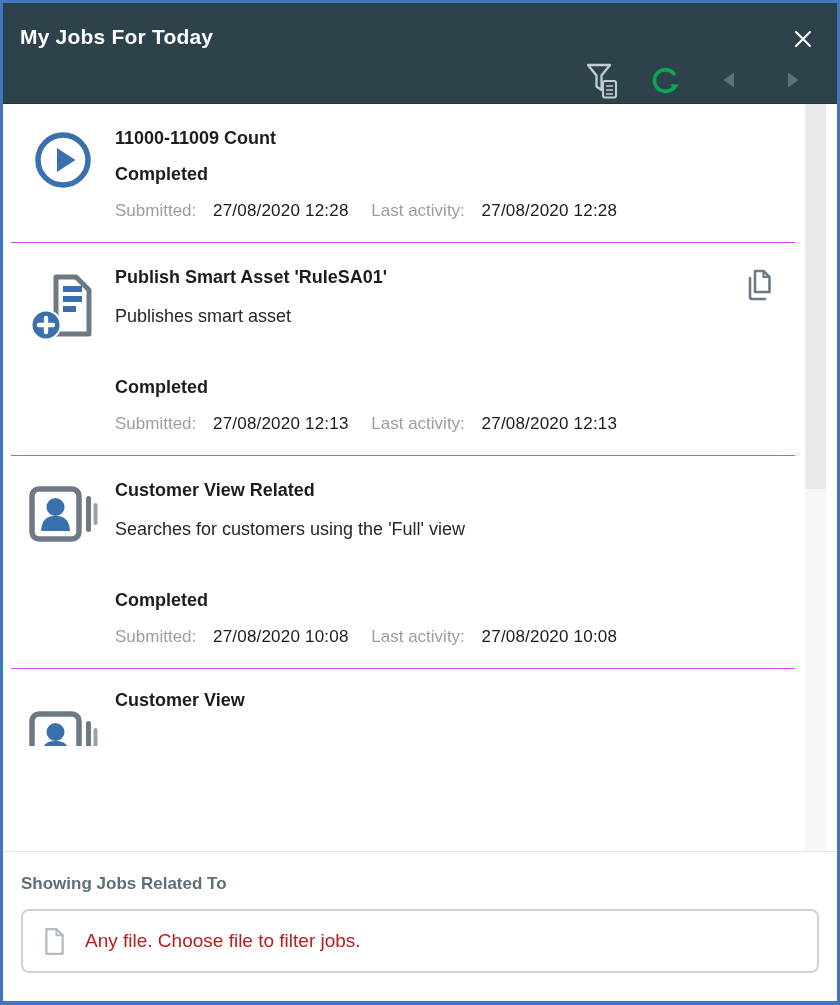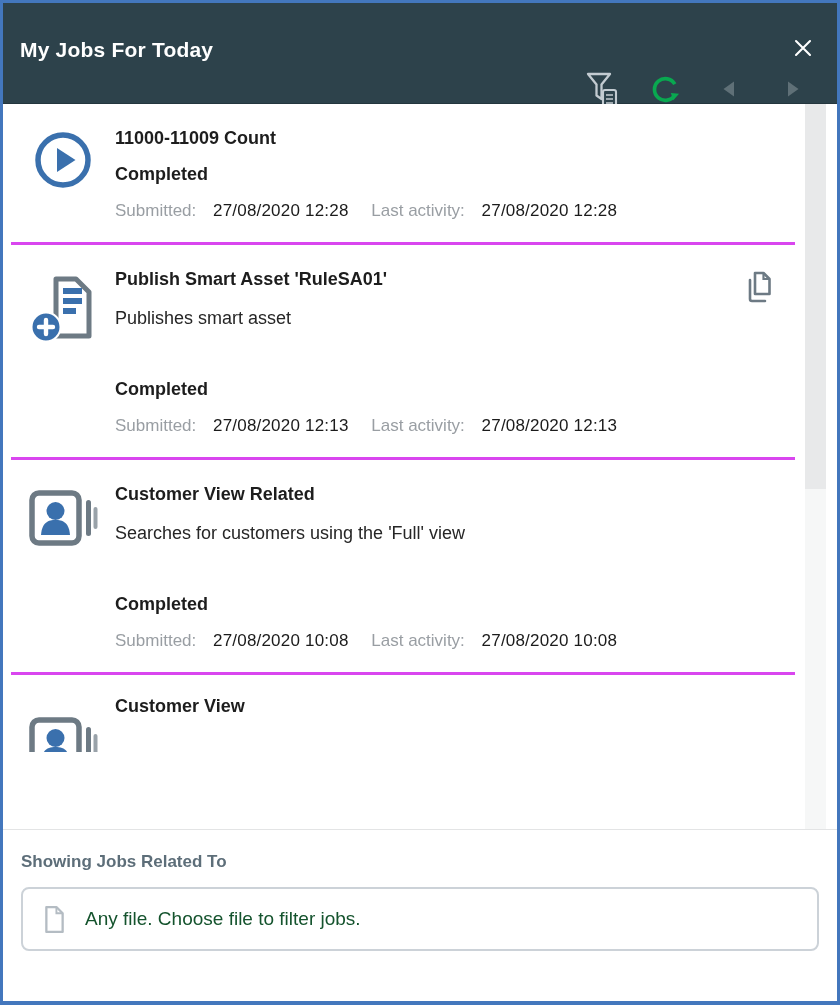"My Jobs For Today" .titlebar-row1 { align-items: flex-end -> flex-start; padding: 31px 20px 0 17px -> 22px 20px 0 17px }
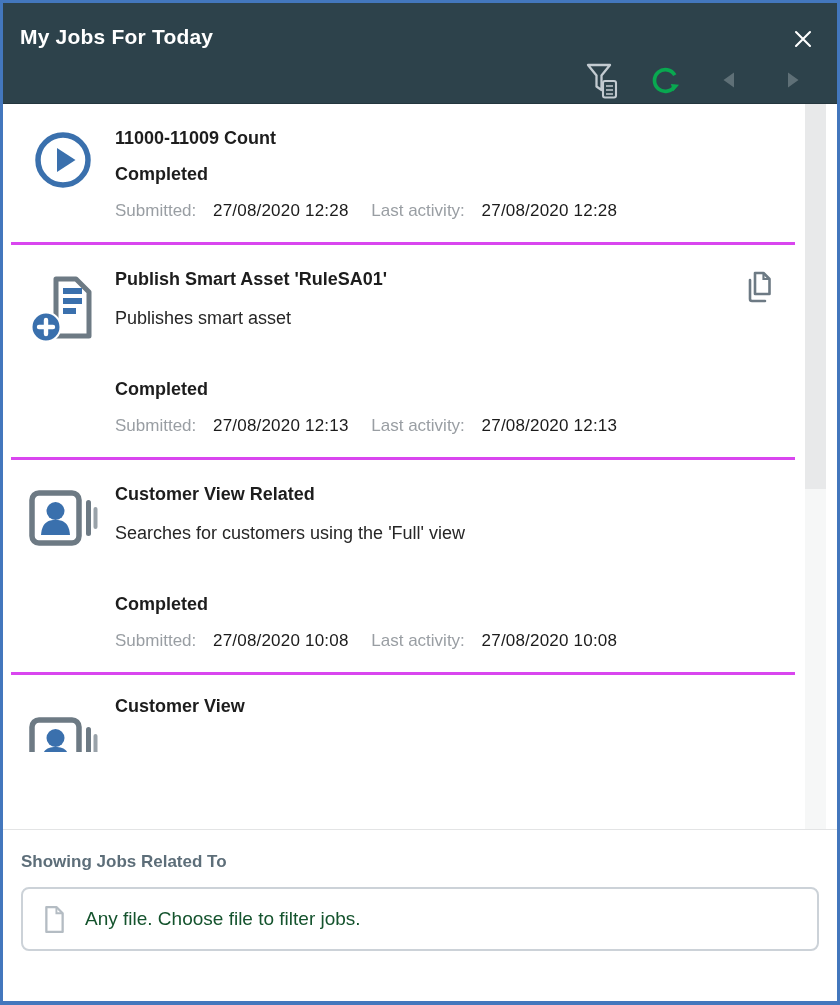"11000-11009 Count" .job { border-bottom: 3px solid #d946ef -> 1px solid #d946ef }
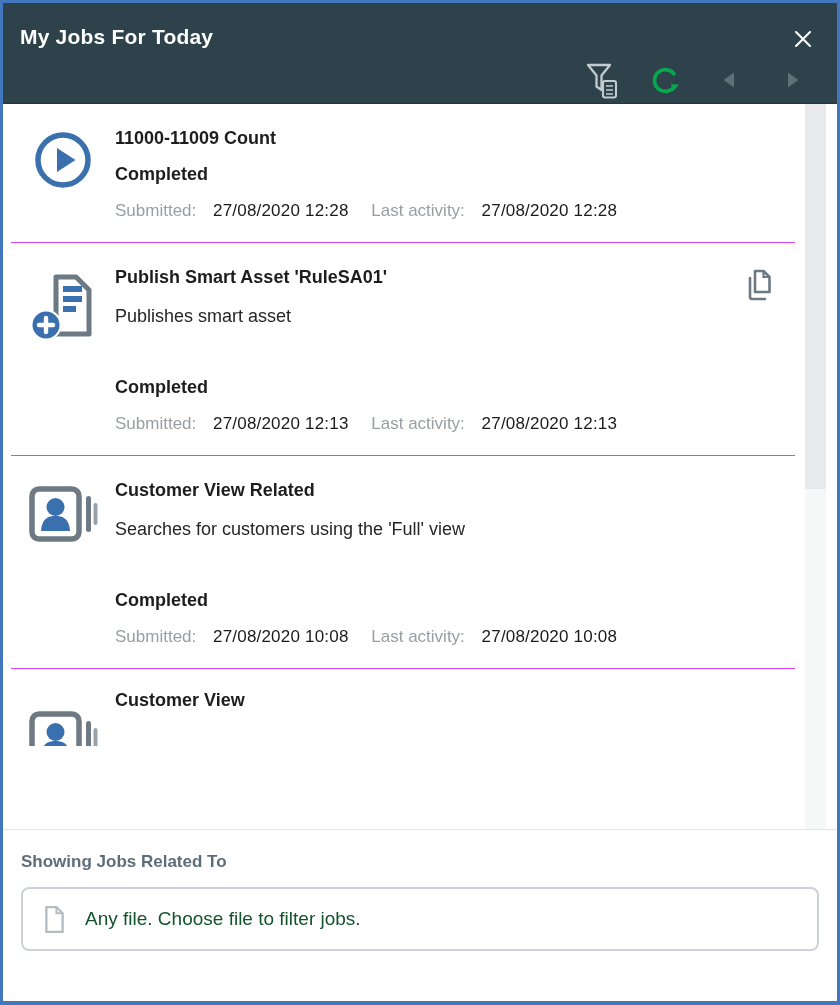"Showing Jobs Related To" .footer { height: 172px -> 150px }
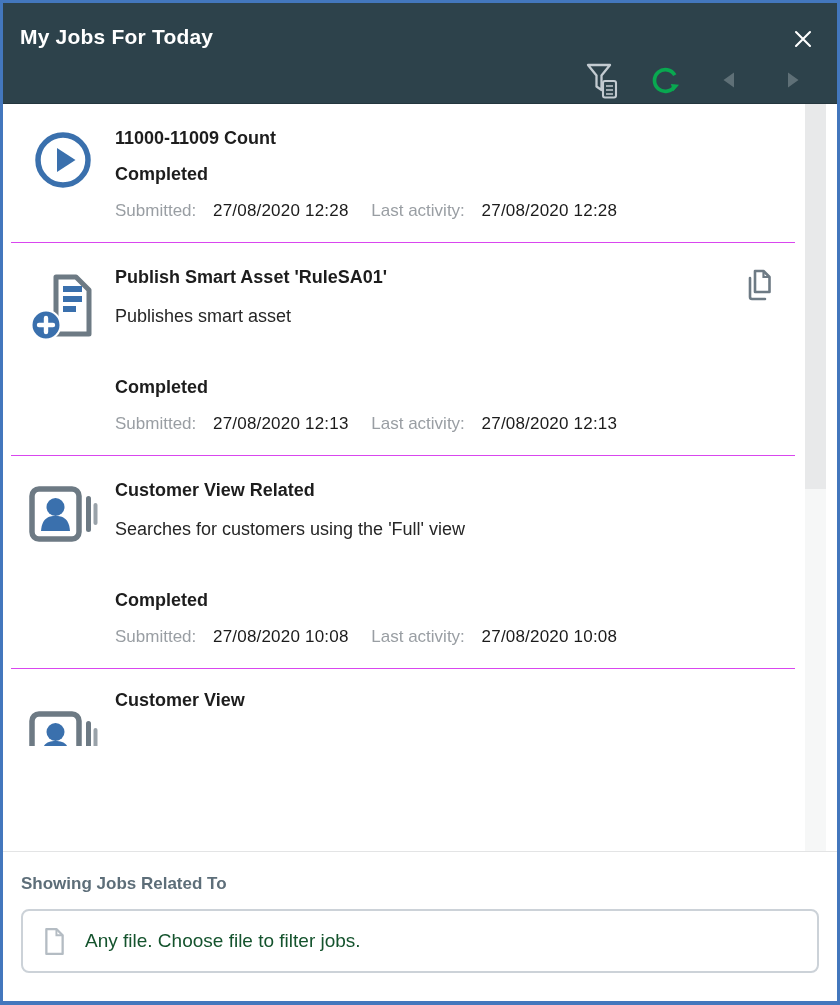"Any file. Choose file to" .file-filter-placeholder { color: #14532d -> #b91c1c }
